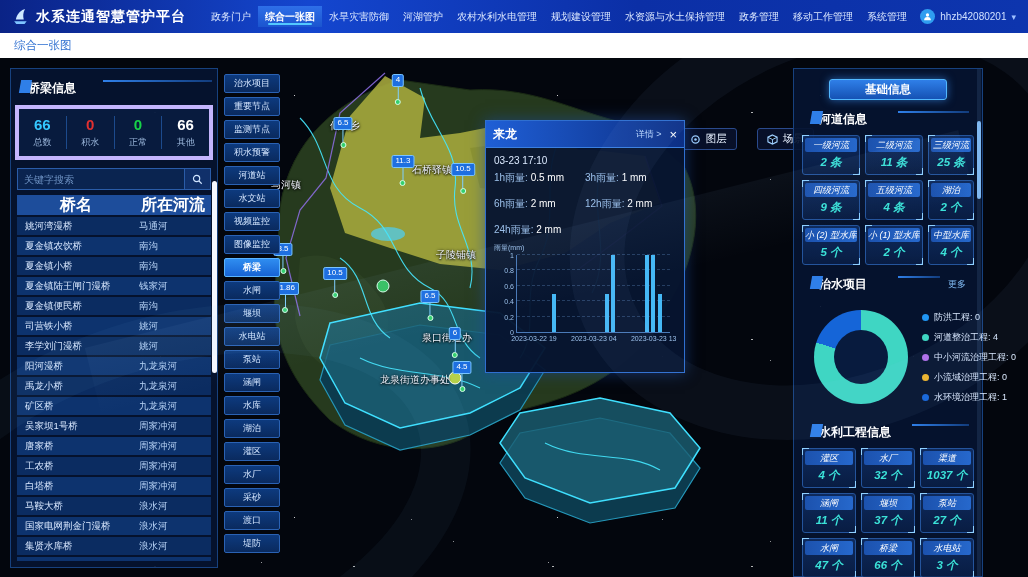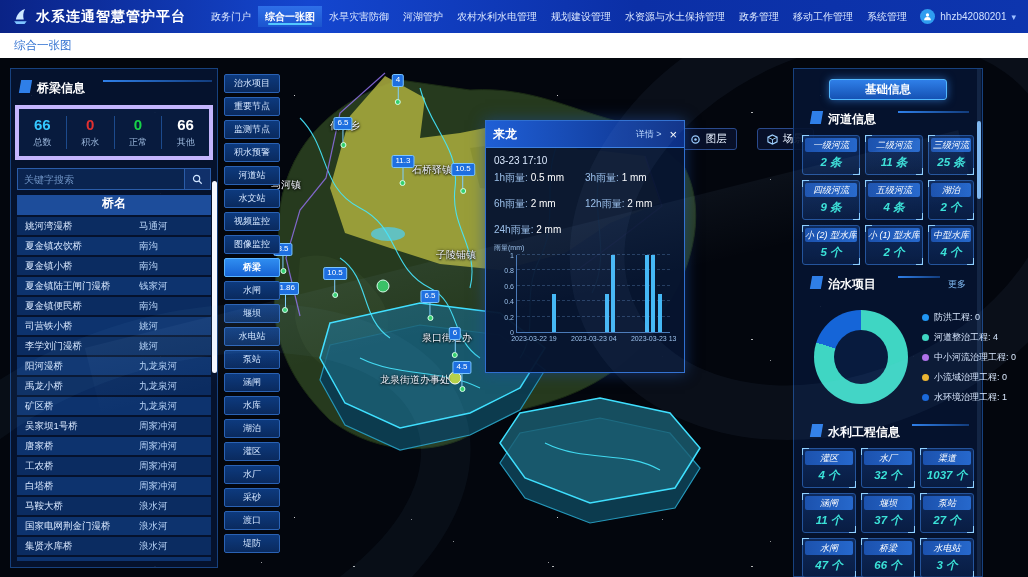"桥梁信息" .sec-header { padding-left: 26px -> 17px }
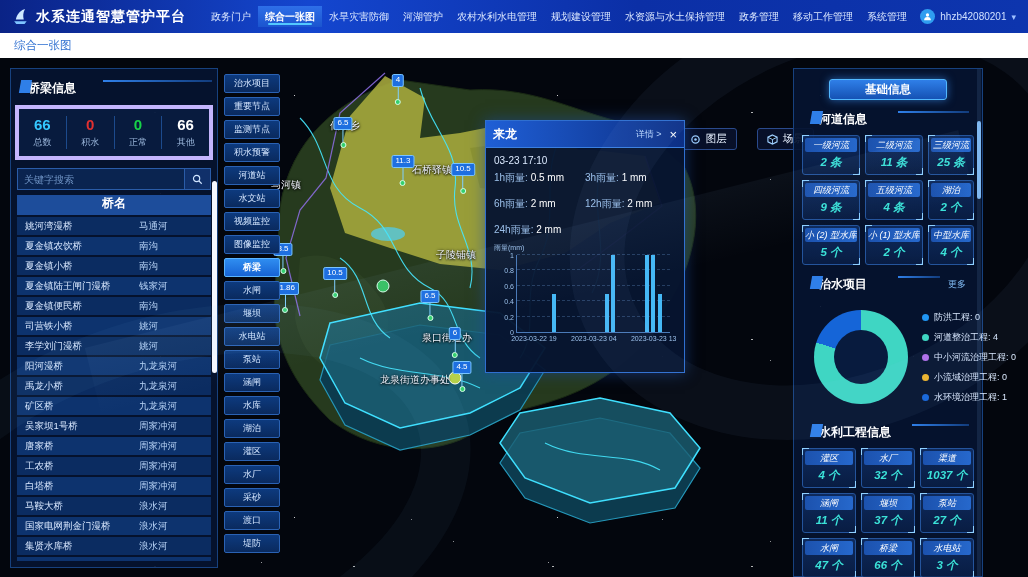"桥名" #thead { flex-direction: column -> none; font-size: 12px -> 16px }
